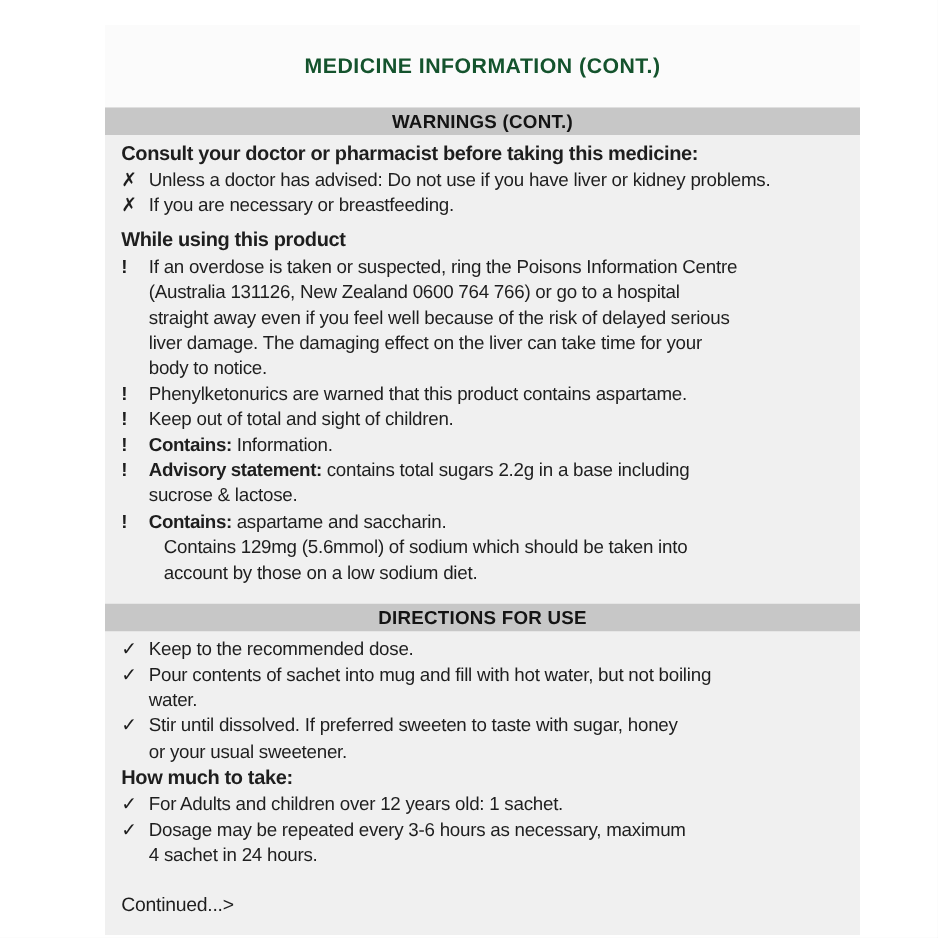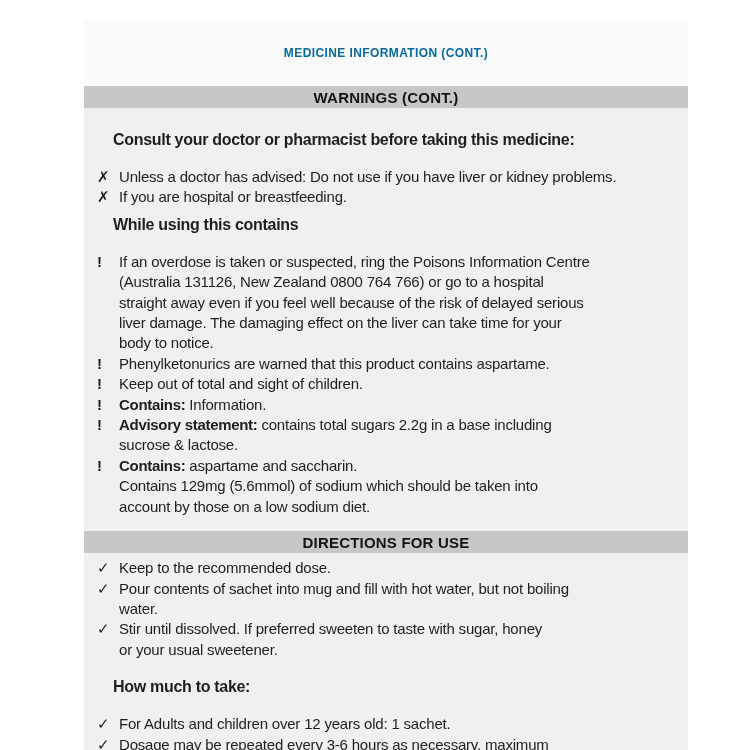"MEDICINE INFORMATION (CONT.)" .page-title { color: #0369a1 -> #14532d; font-size: 12px -> 17px }
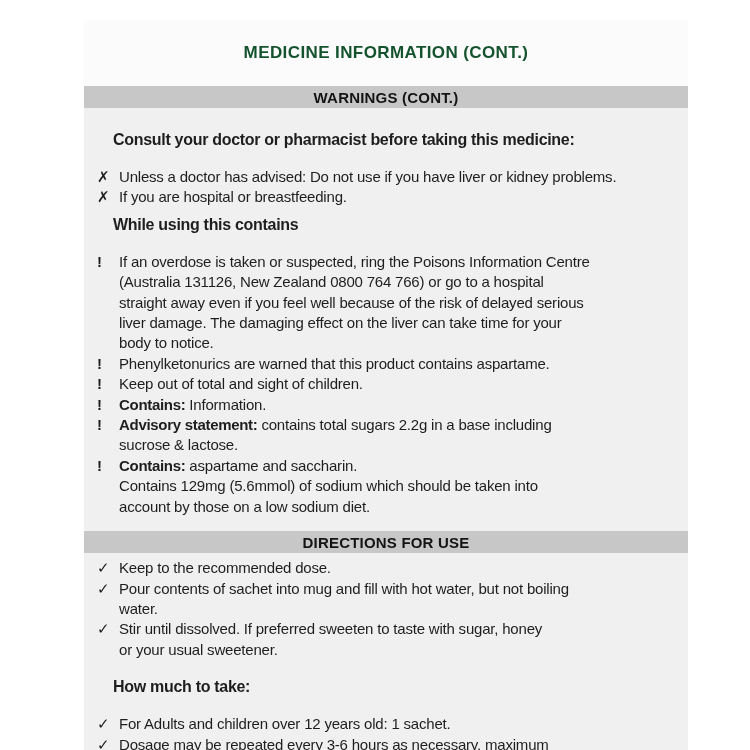"Consult your doctor or pharmacist" .group-heading { margin: 16px -> 0 }
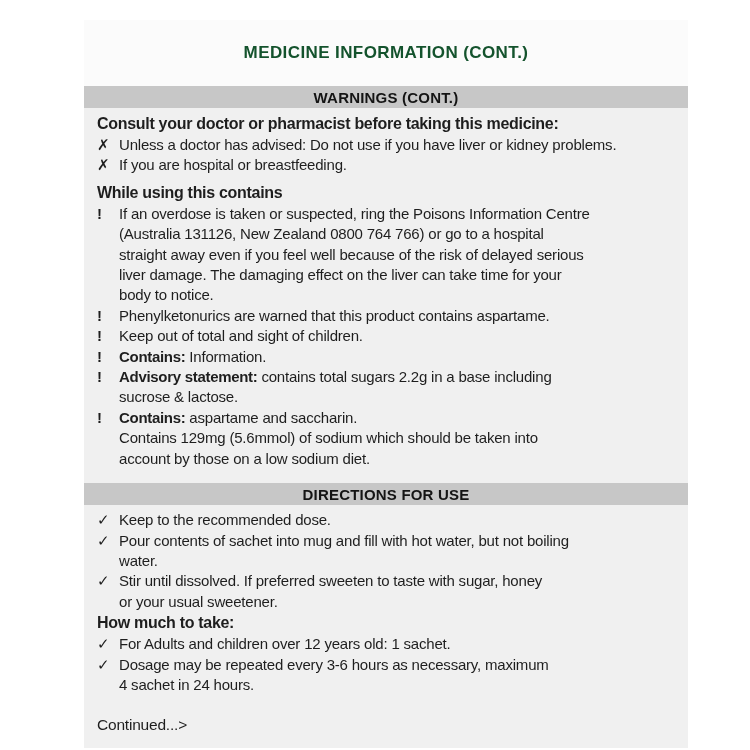"If you are hospital or" span.pre { text: hospital -> necessary }
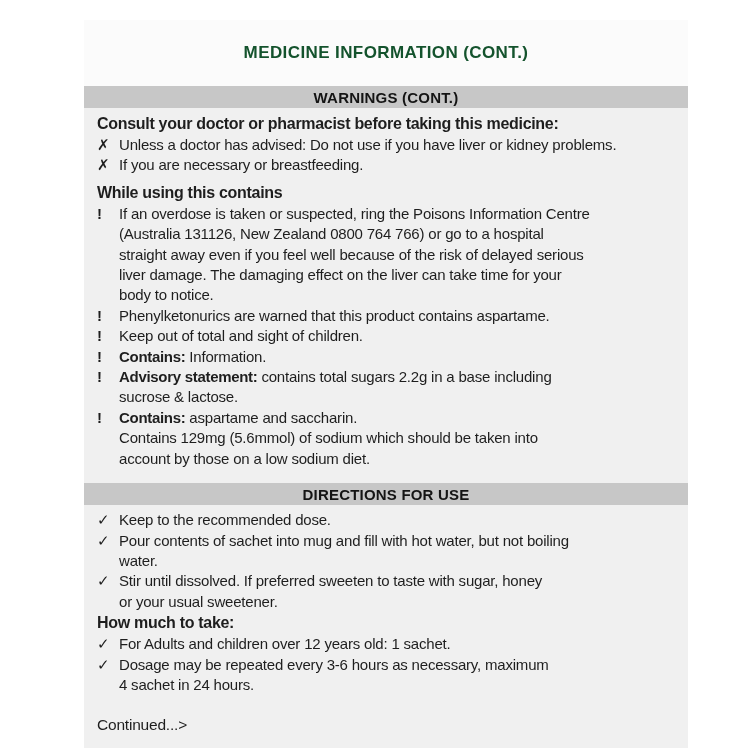"While using this contains" div.group-heading { text: contains -> product }
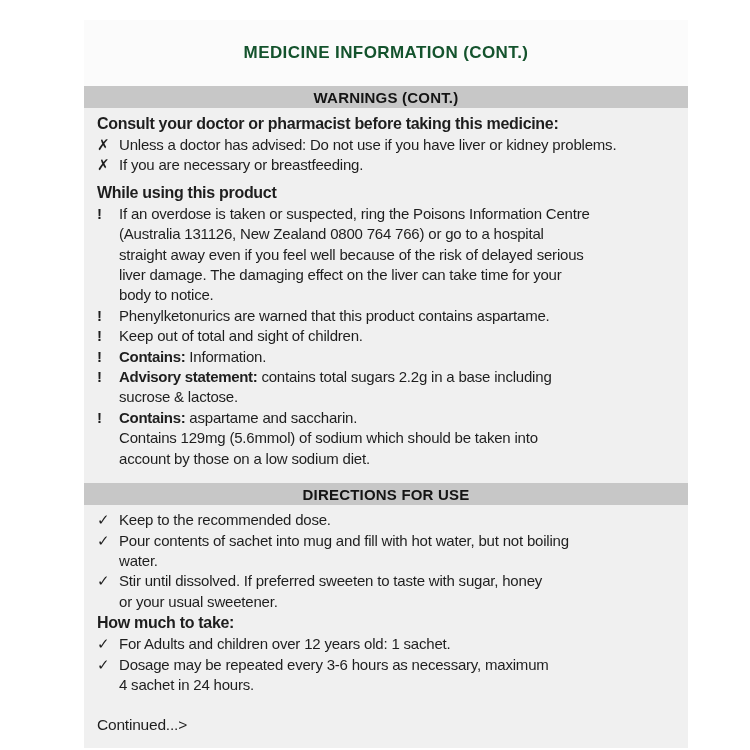"If an overdose is taken" span.pre { text: 0800 764 766 -> 0600 764 766 }
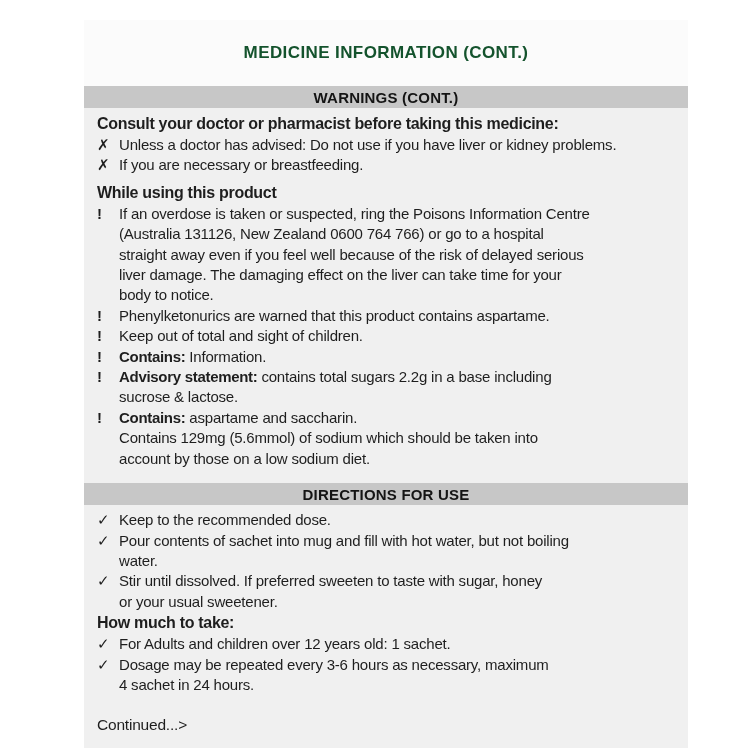"Contains 129mg (5.6mmol) of sodium" .continuation { margin-left: none -> 12px }
